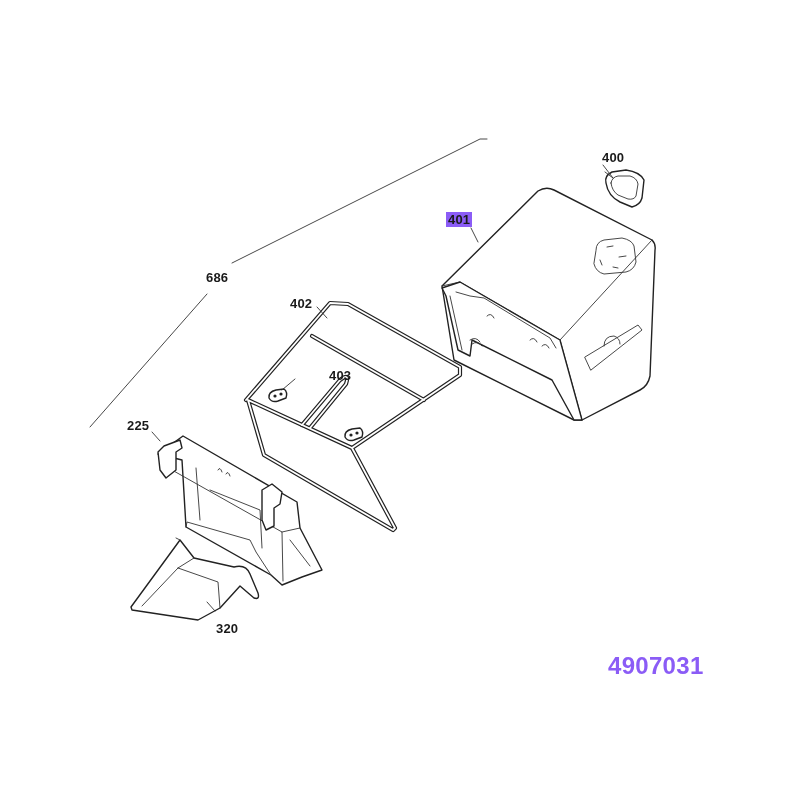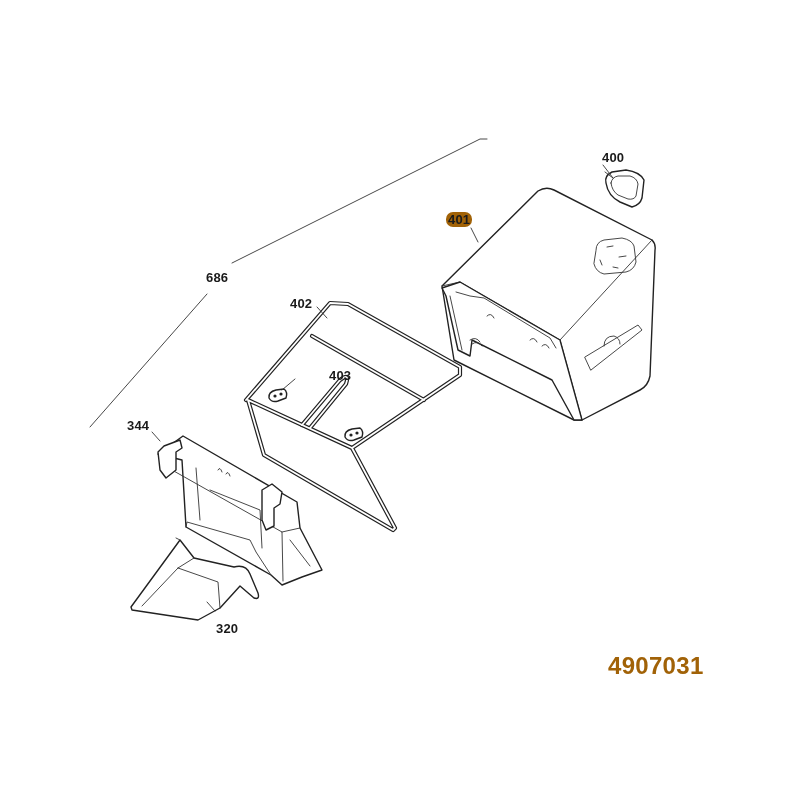"401" .callout.hl { background: #a16207 -> #8b5cf6; border-radius: 7px -> none }
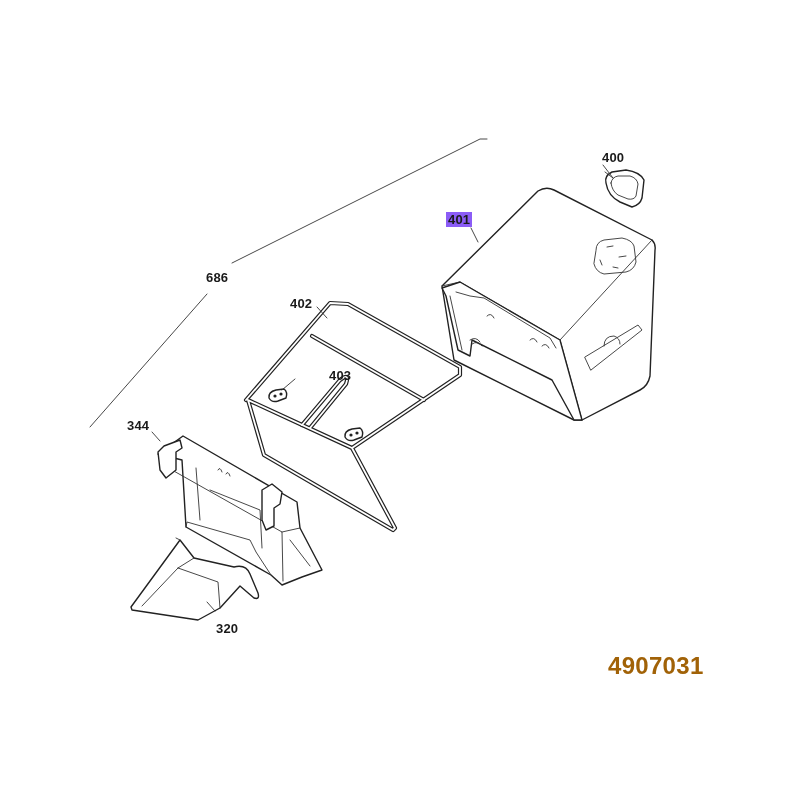"344" div.callout { text: 344 -> 225 }
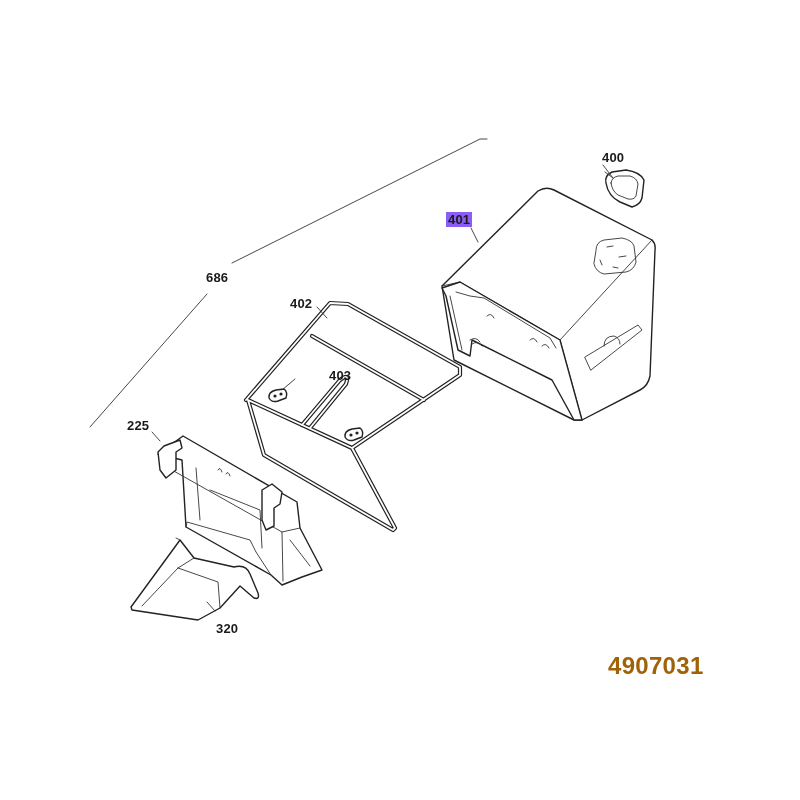"4907031" .docnum { color: #a16207 -> #8b5cf6 }
